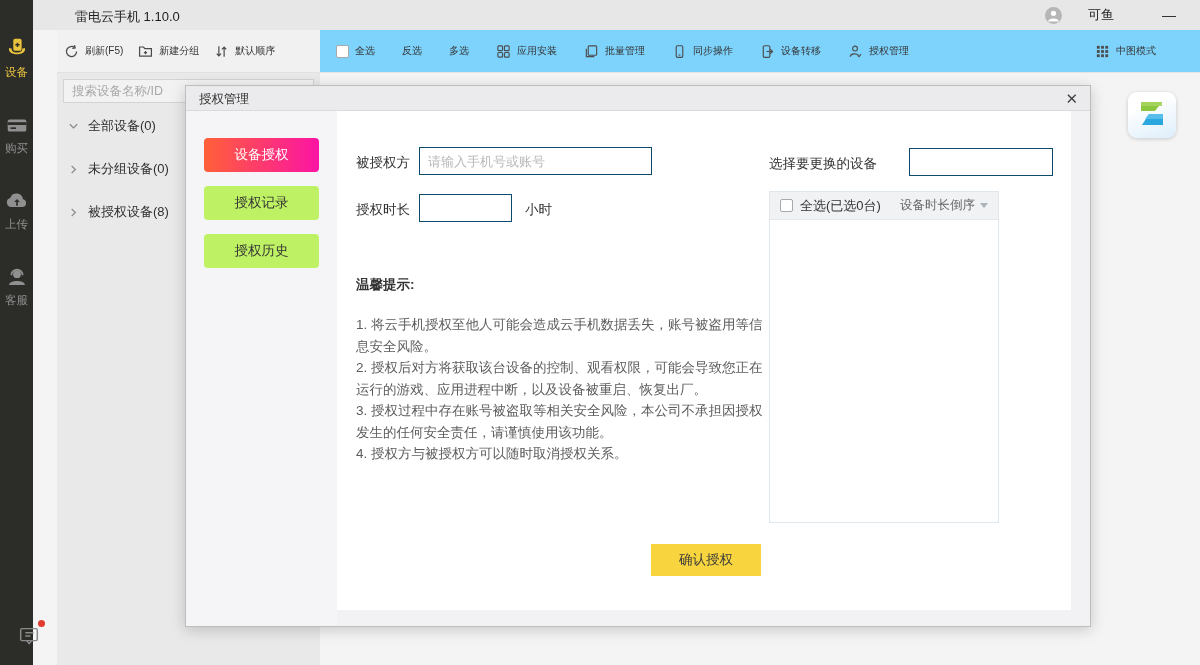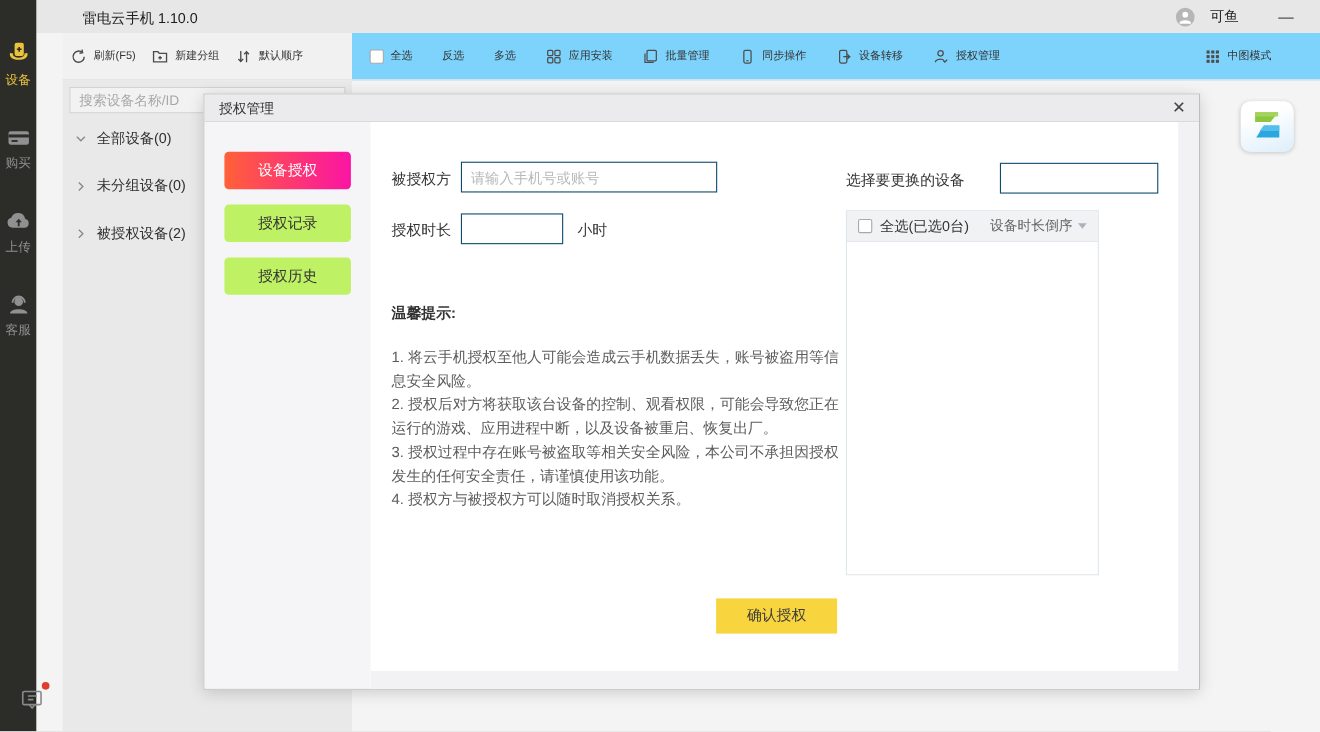"可鱼" .tb-right { gap: 14px -> 26px }
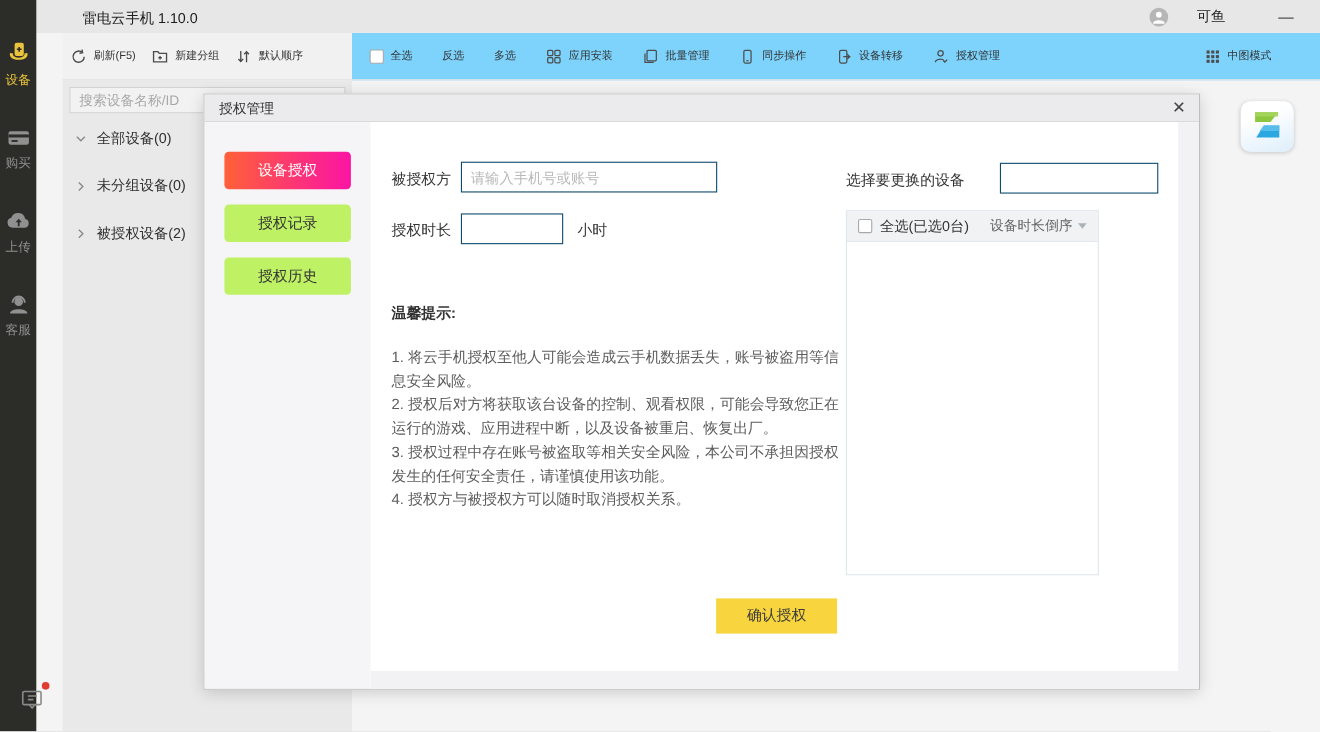"被授权设备(2)" span { text: 2 -> 8 }
